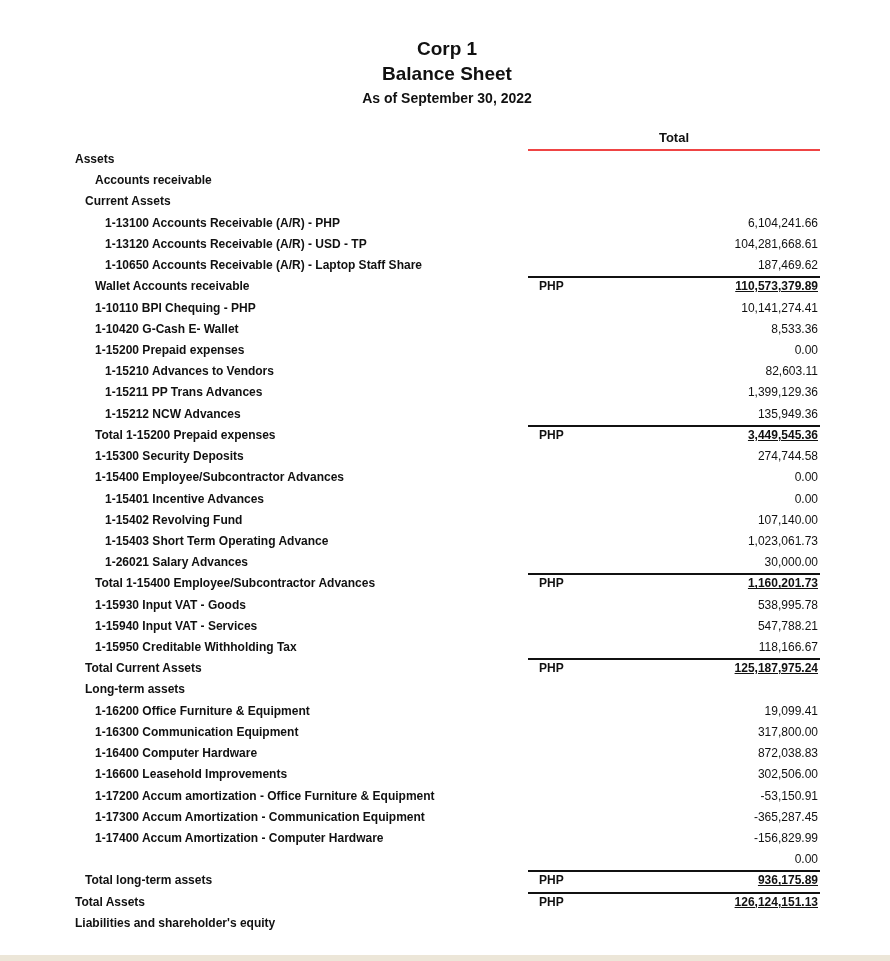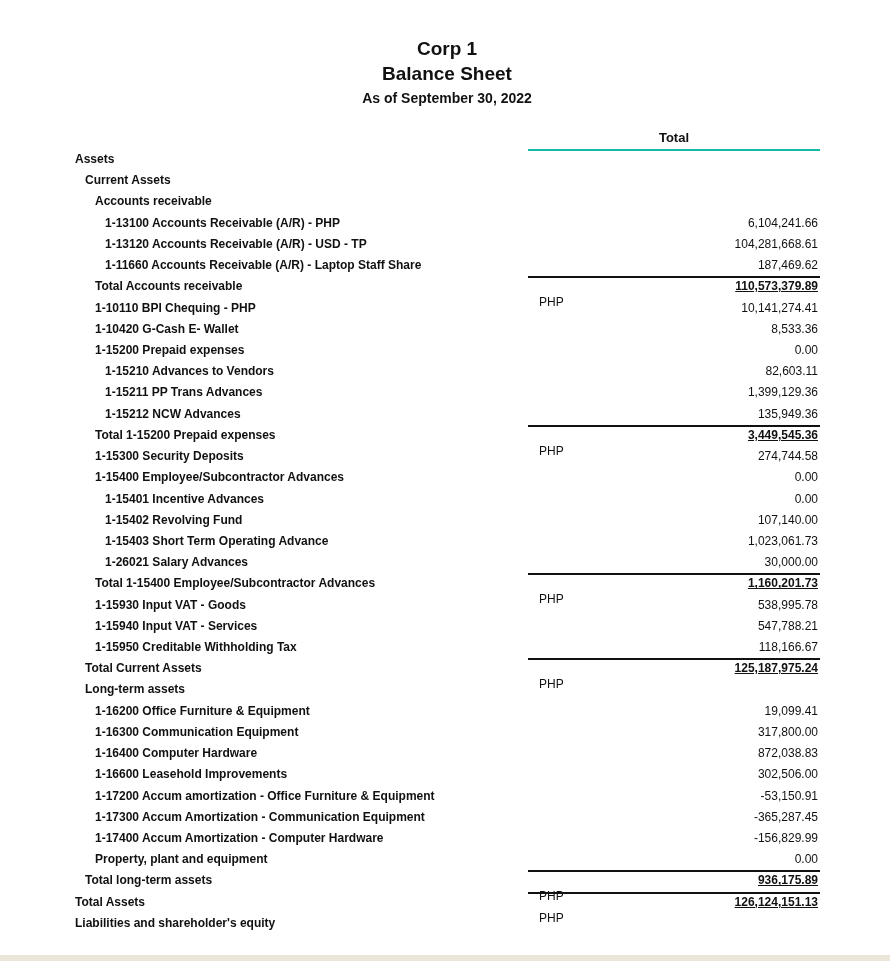"Total" .col-header { border-bottom: 2px solid #14b8a6 -> 2px solid #ef4444 }
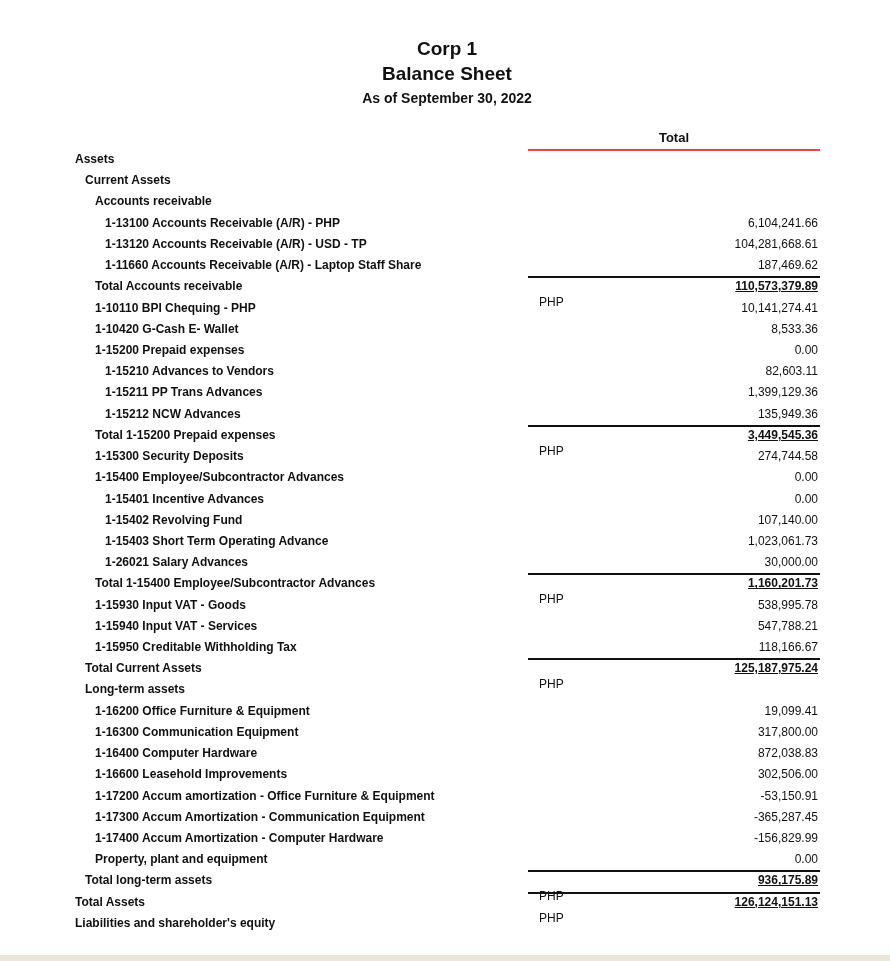"Current Assets" div.row { order: before "Accounts receivable" -> after "Accounts receivable" }
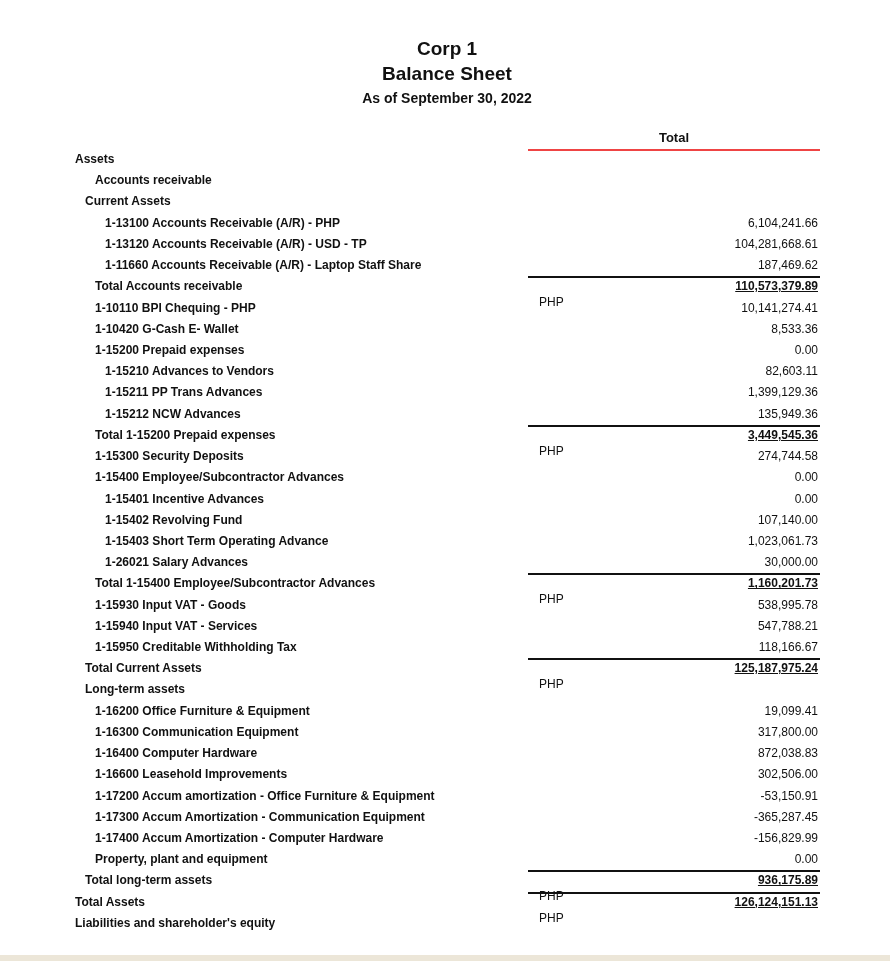"1-11660 Accounts Receivable (A/R) -" span.label { text: 1-11660 -> 1-10650 }
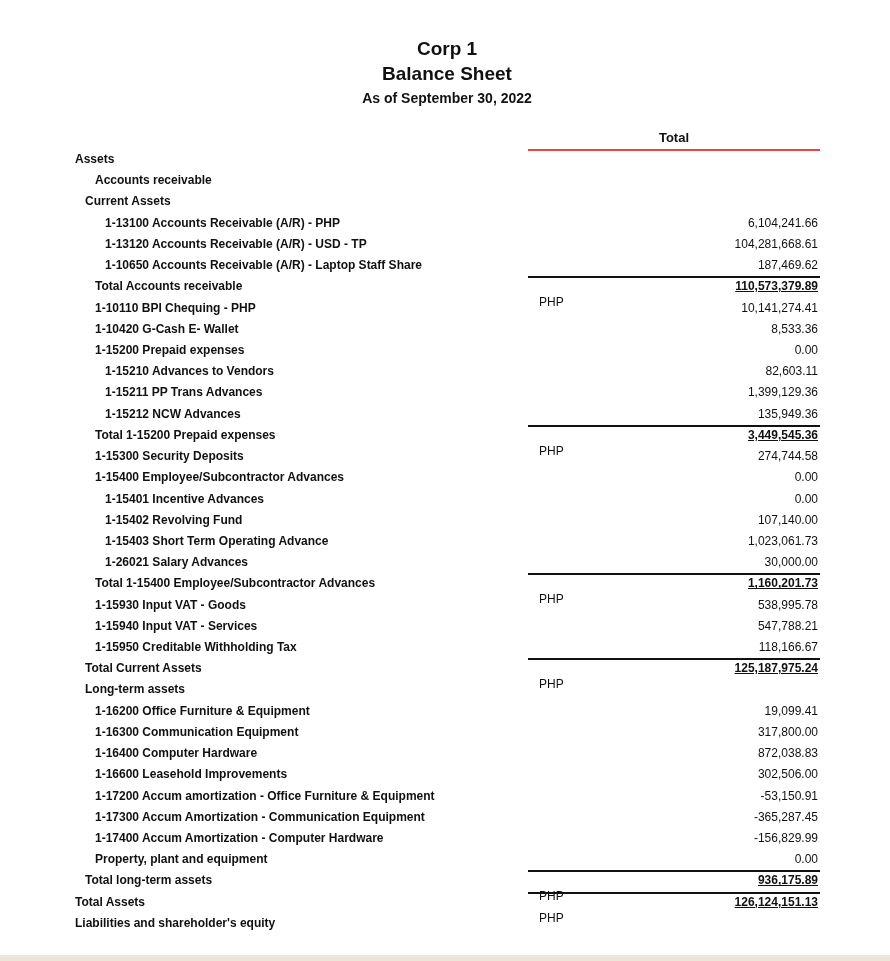"Total Accounts receivable" span.label { text: Total -> Wallet }
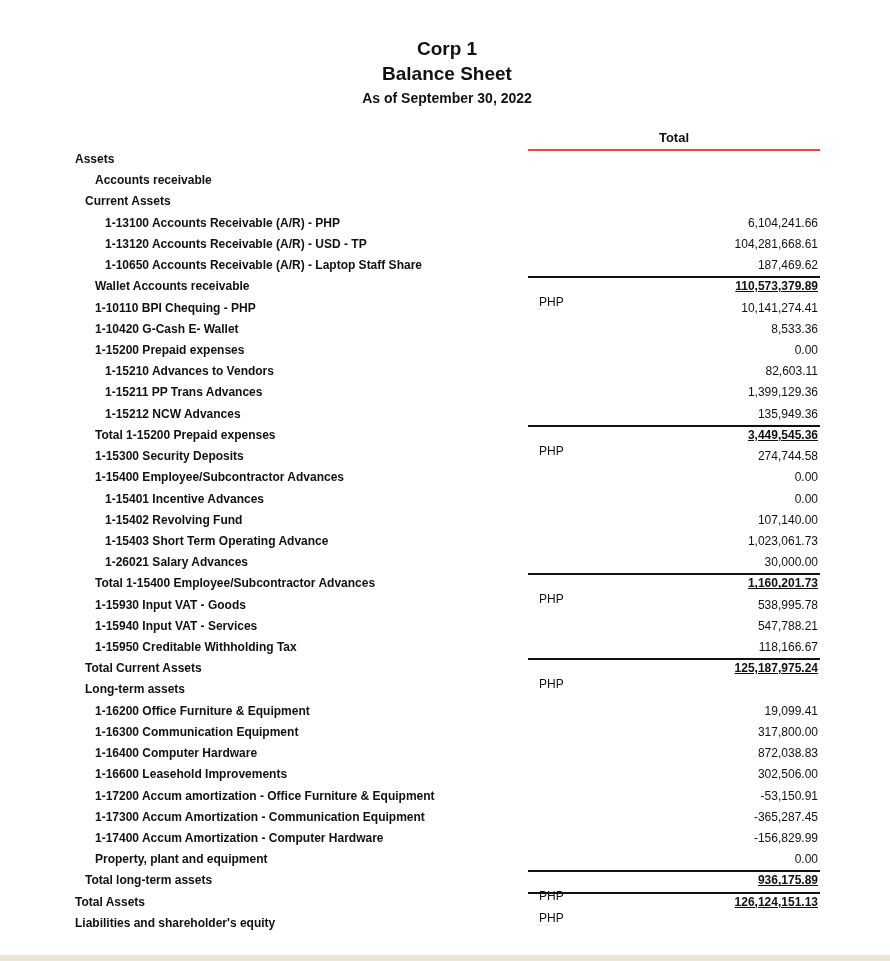"PHP" .row .currency { font-weight: normal -> bold; top: 16px -> 0 }
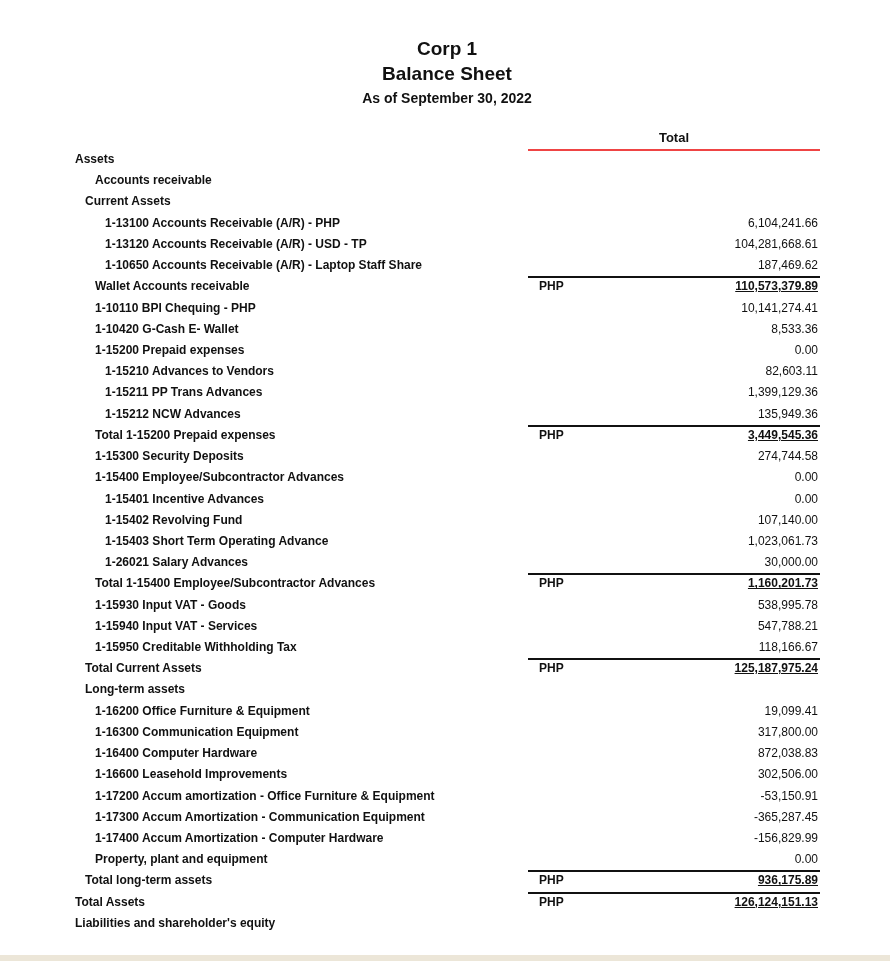"Property, plant and equipment" span.label { html: <span>Property, plant and equipment</span> -> none }
